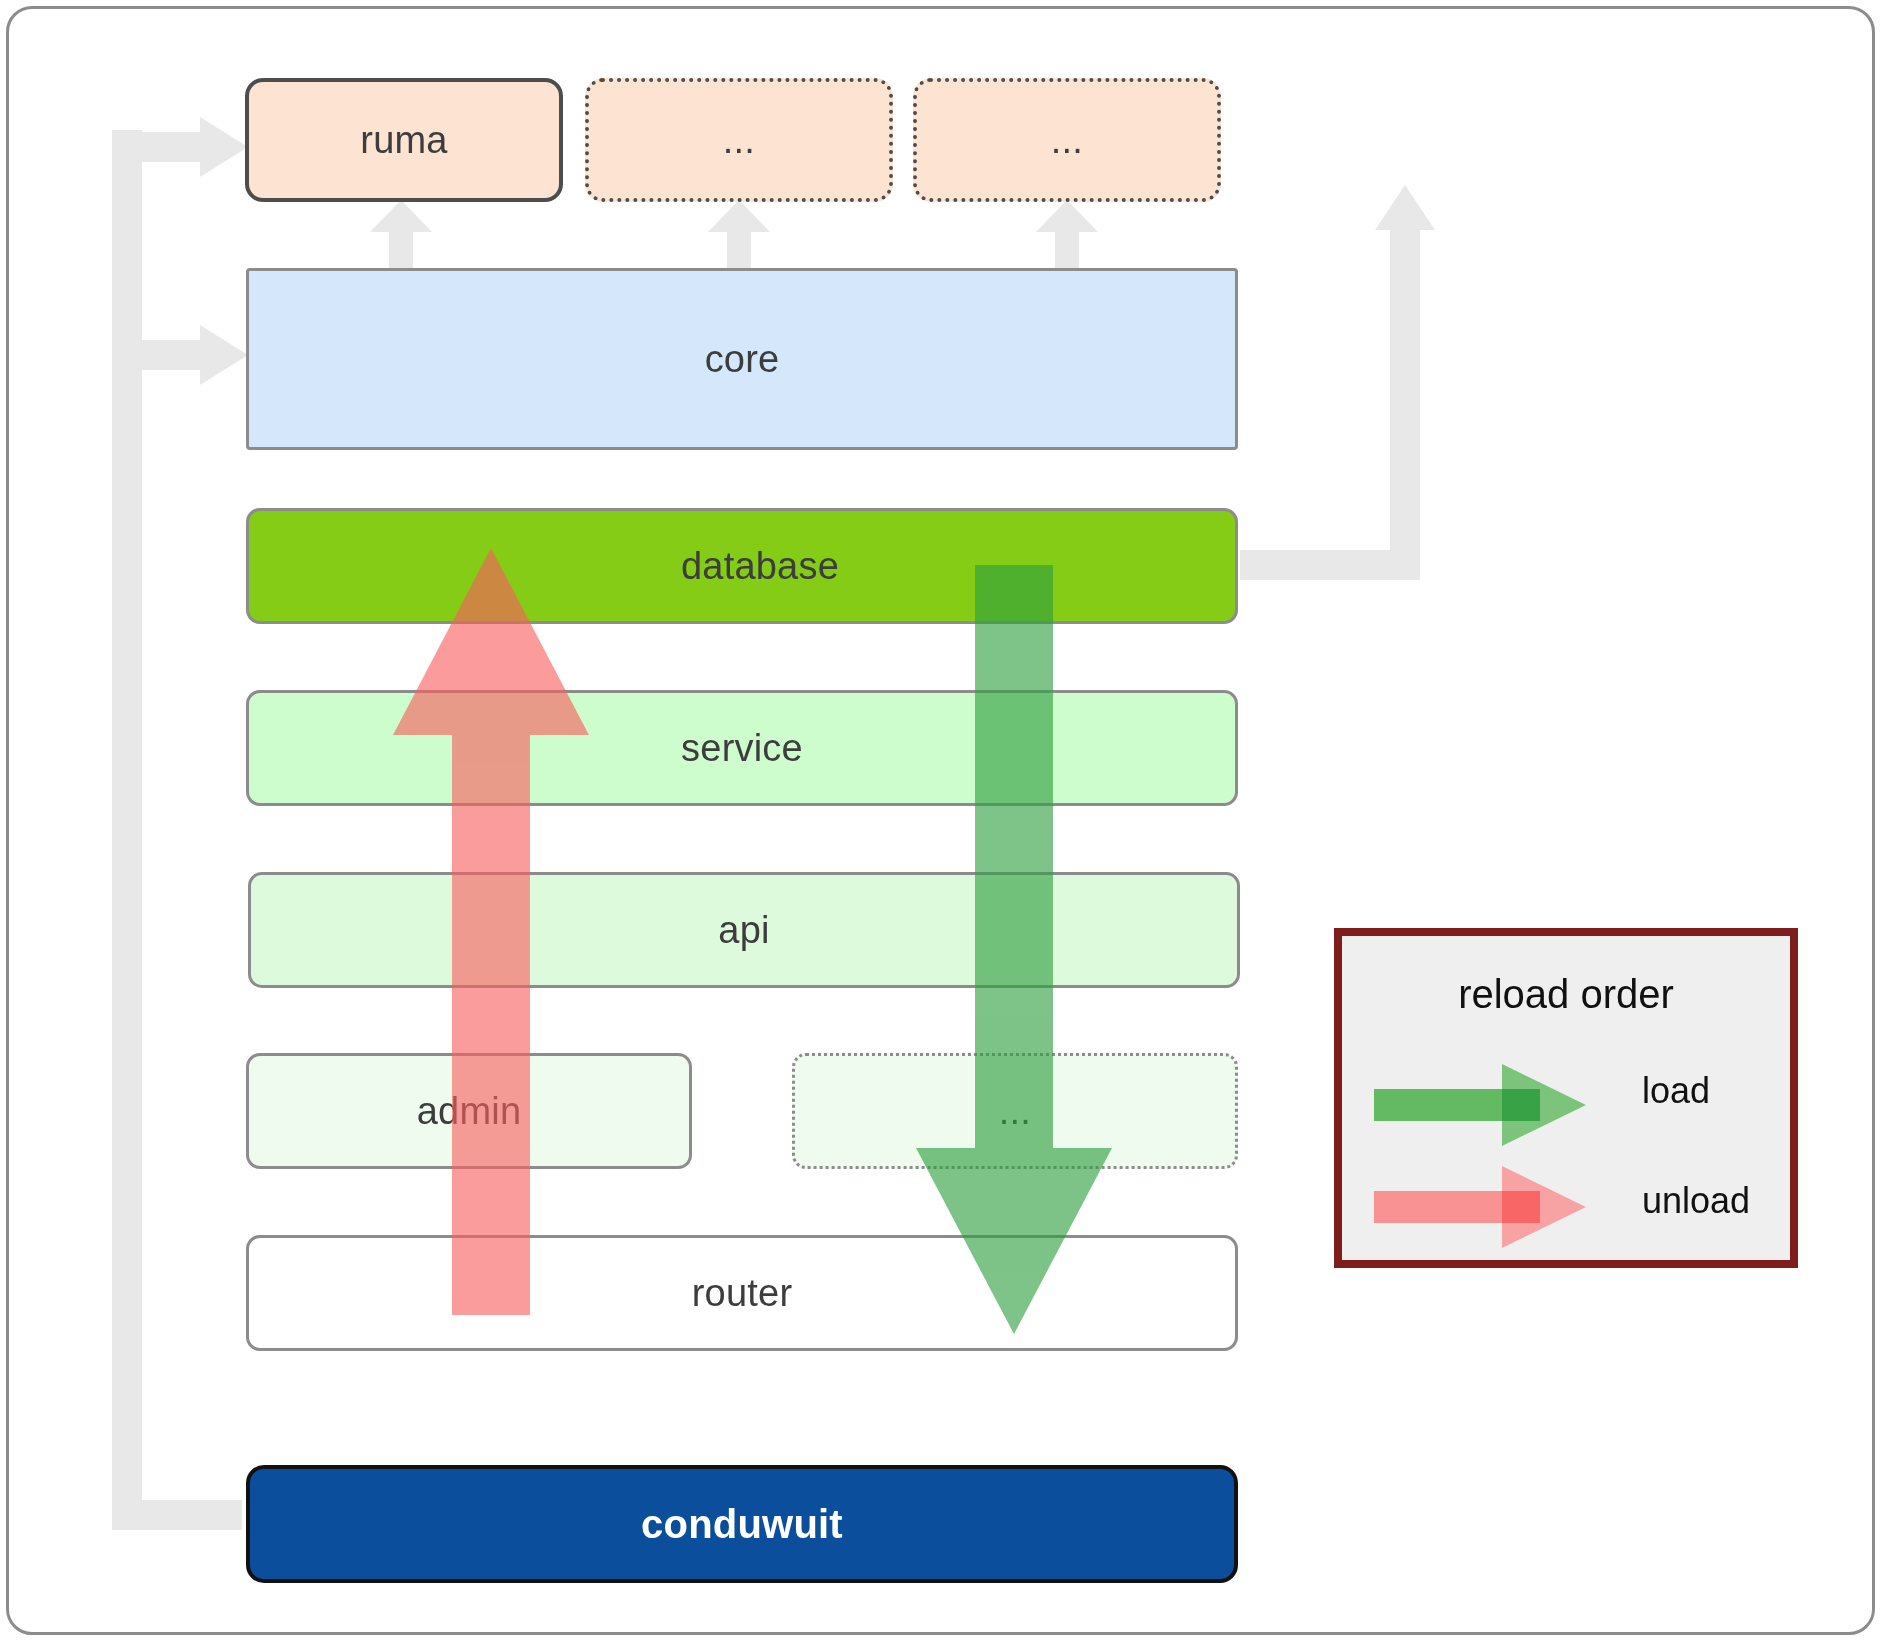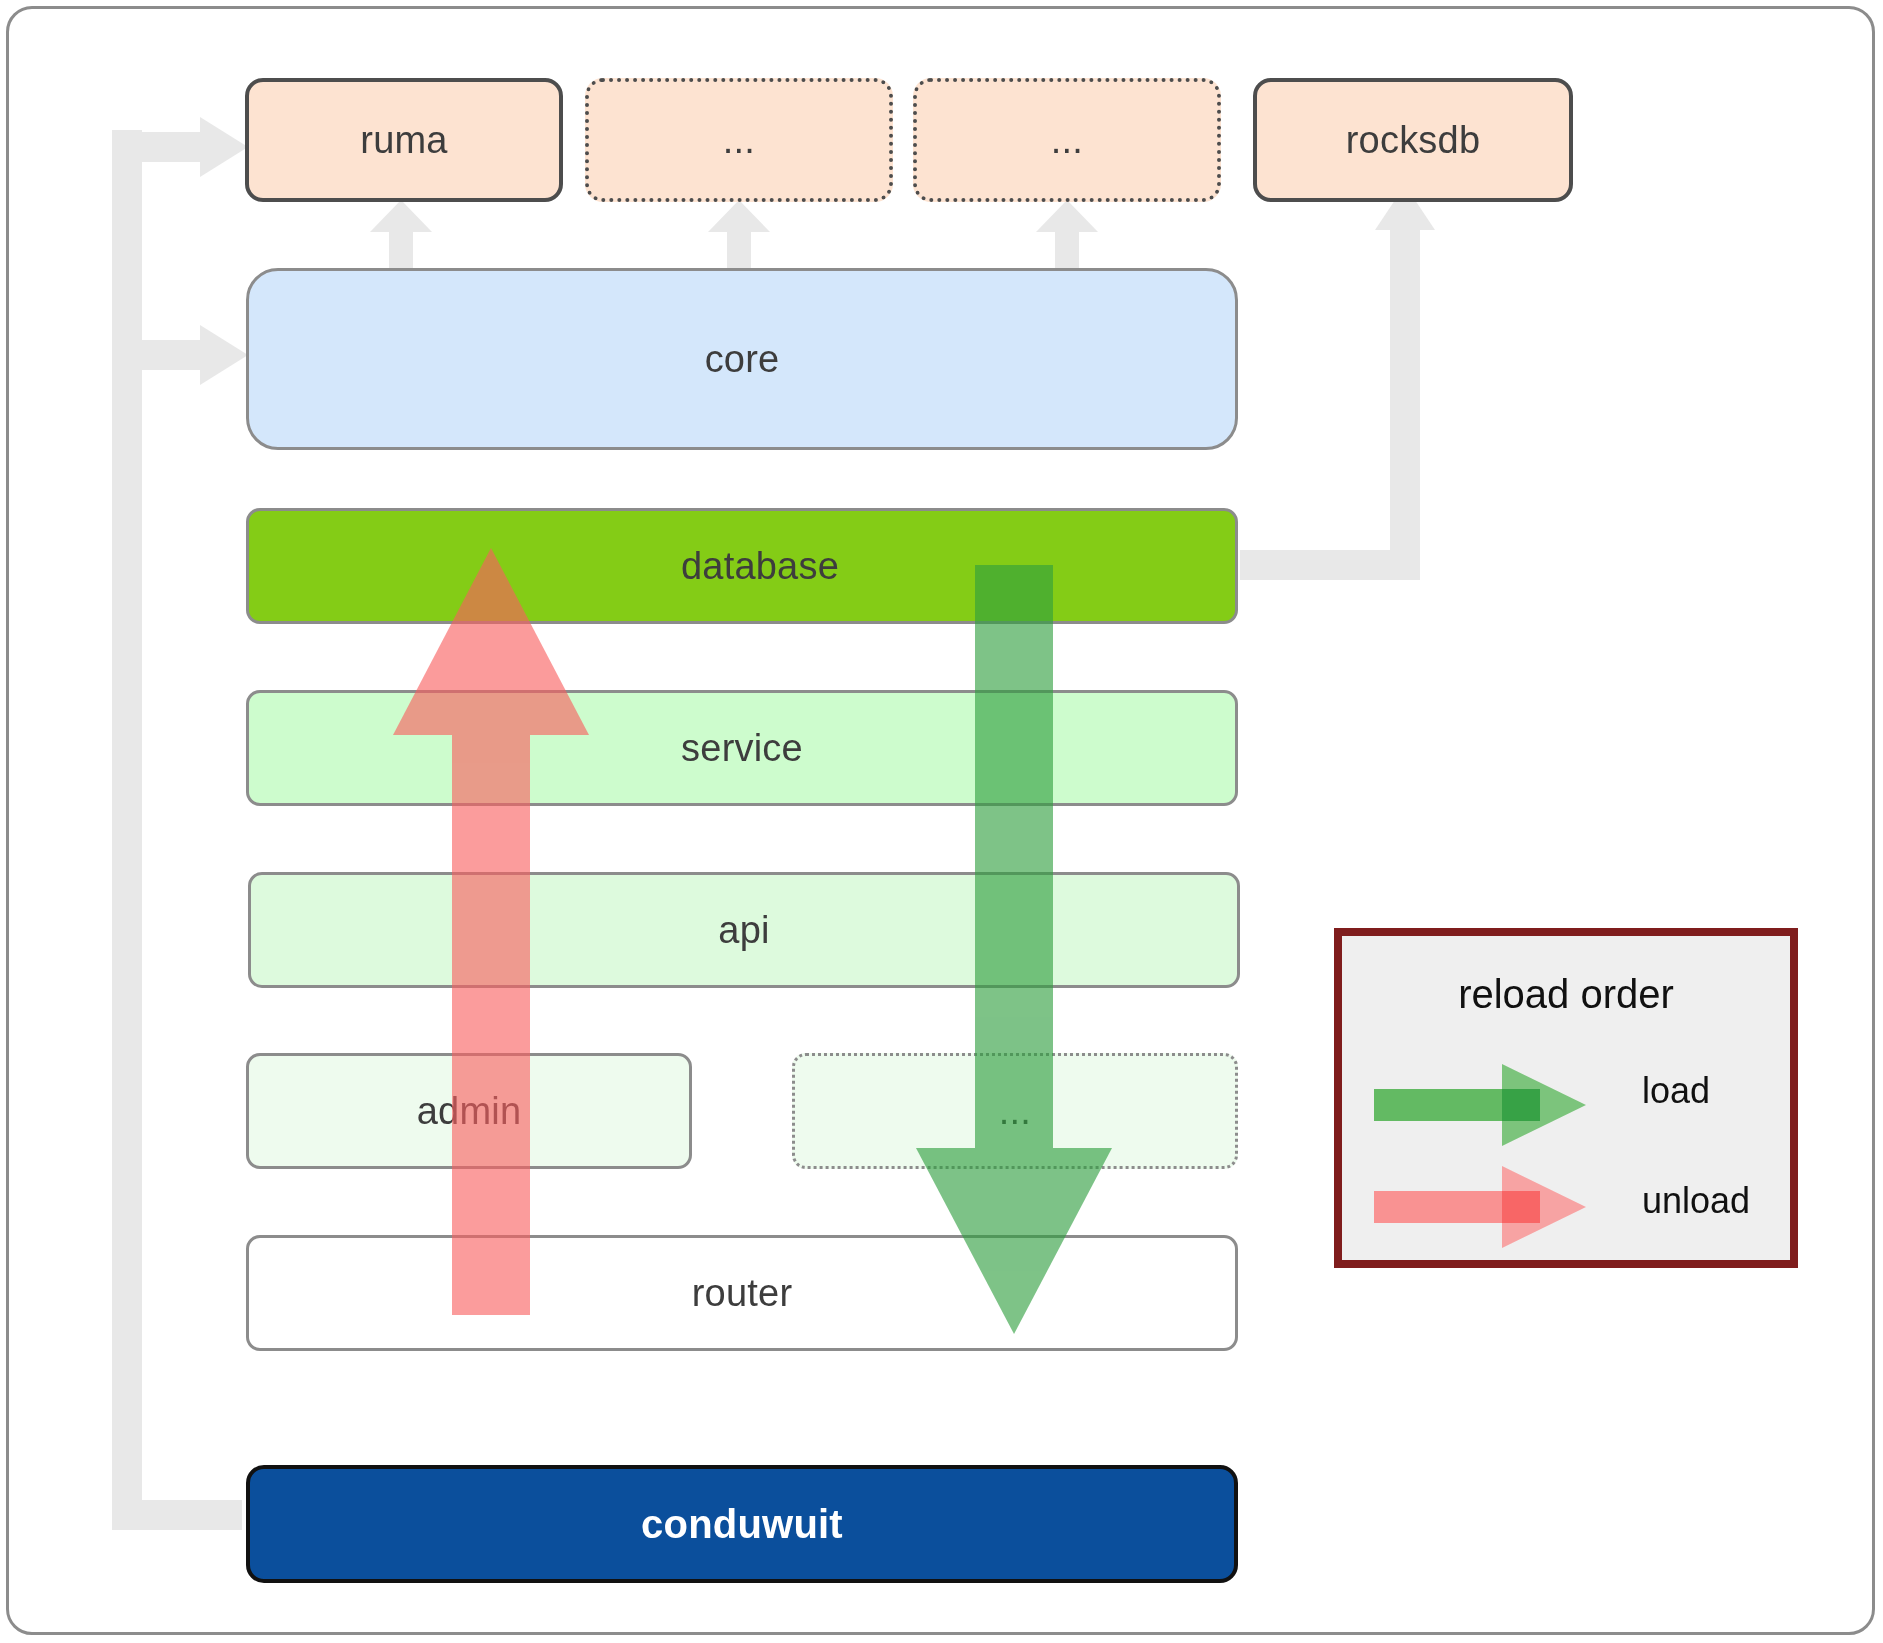"rocksdb" div.node { html: <div> <span>rocksdb</span> </div> -> none }
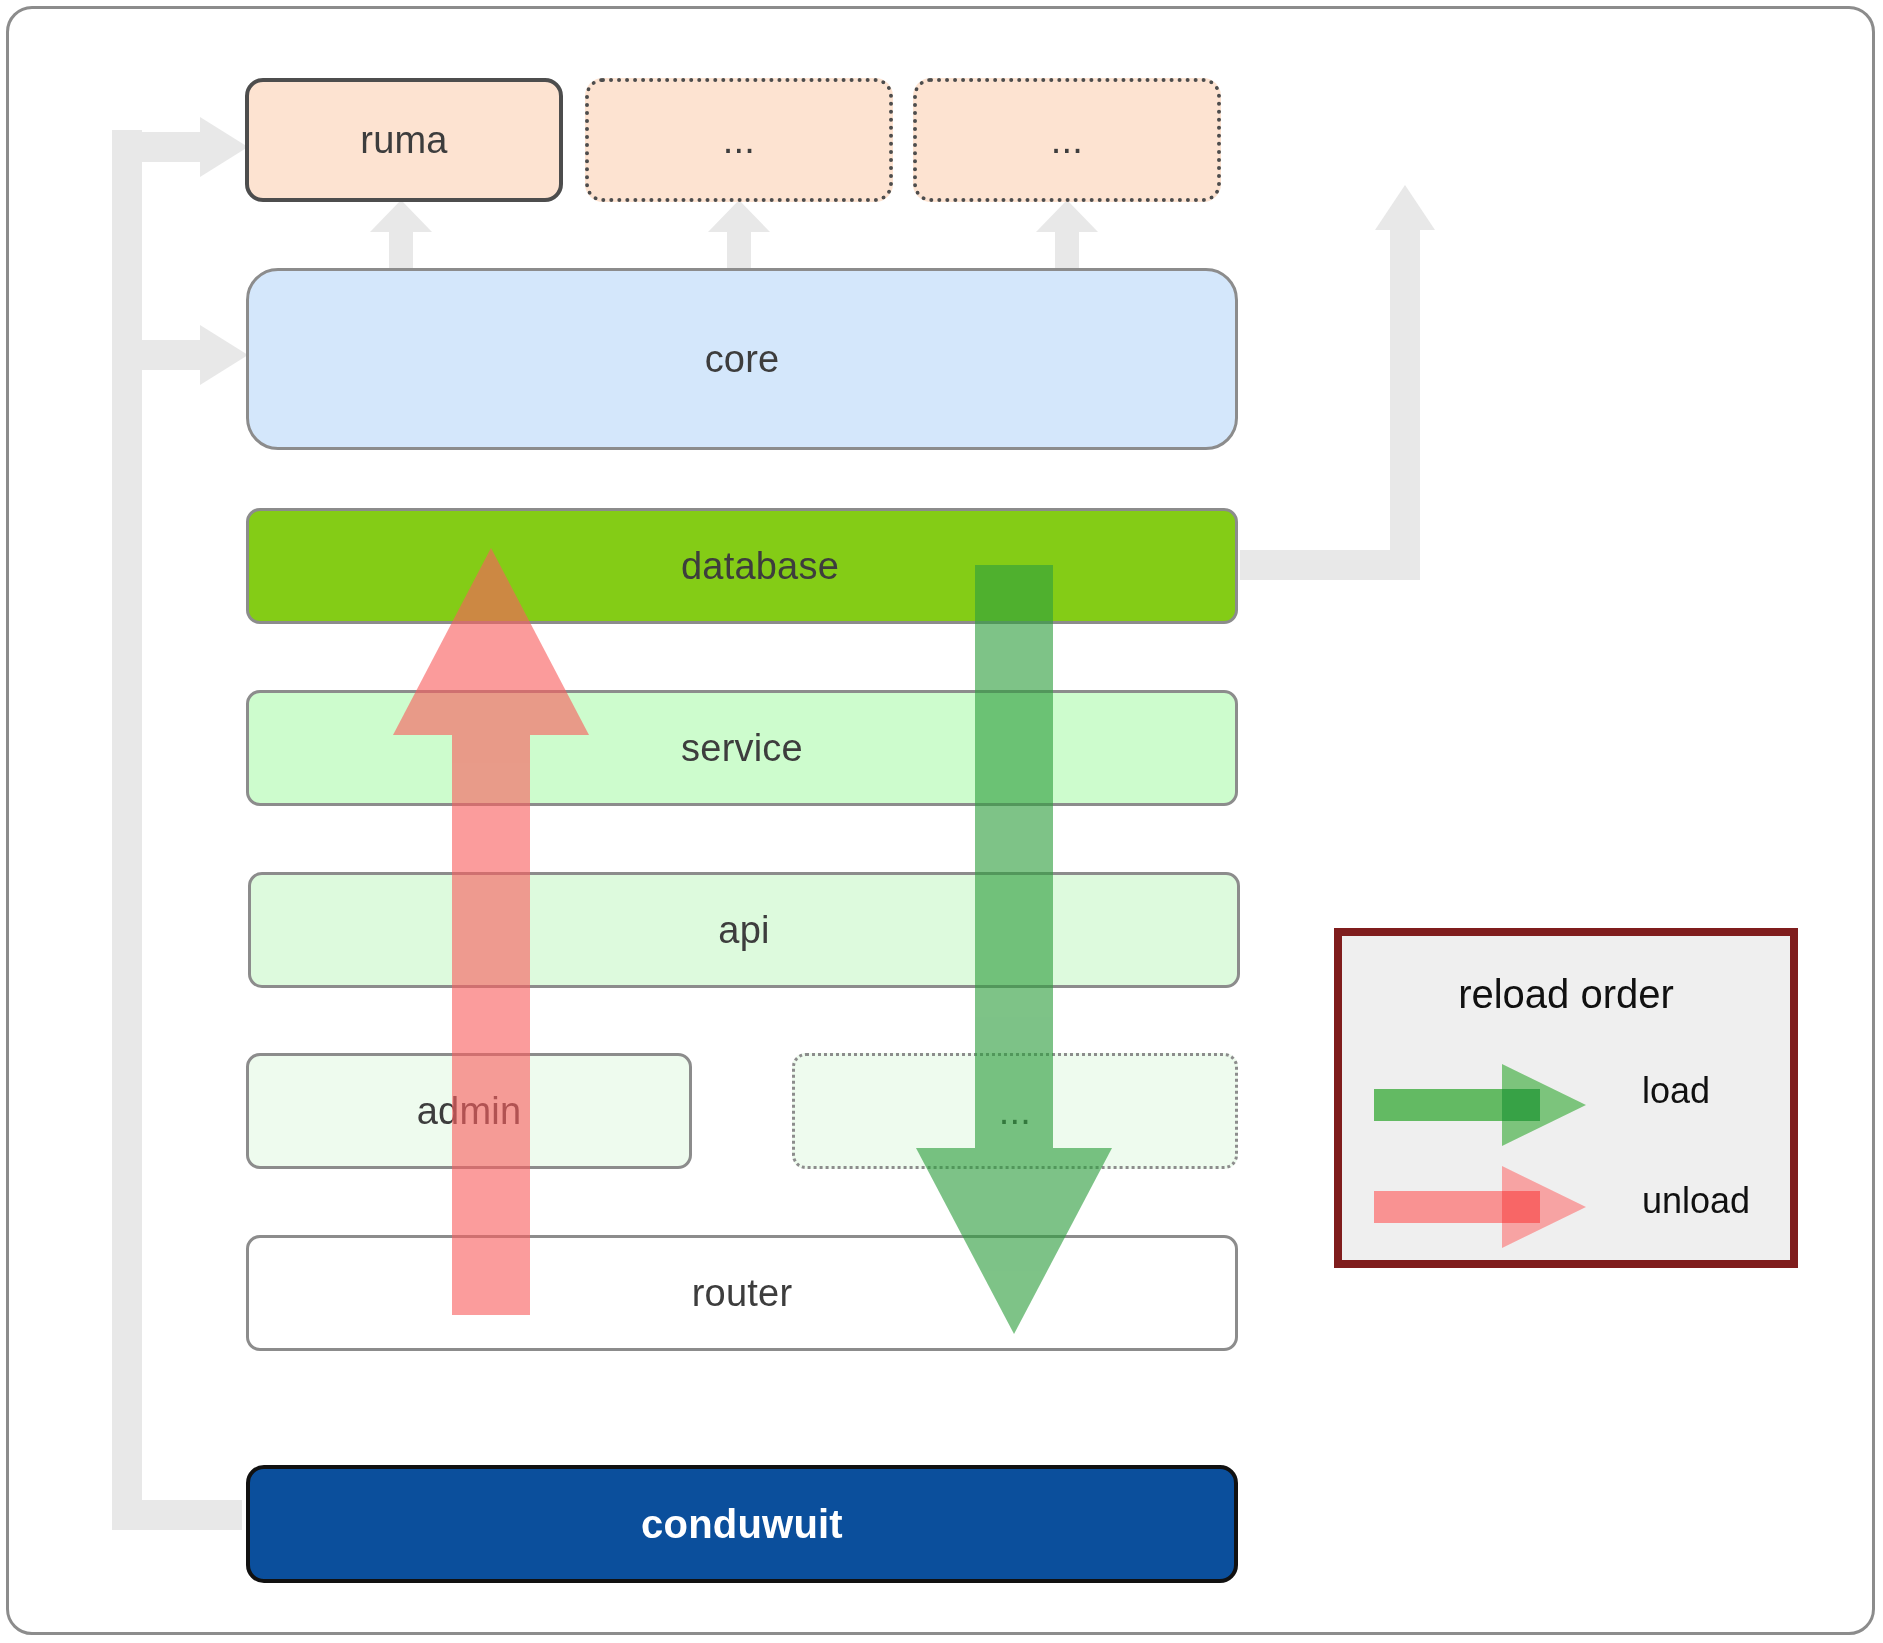"core" .node.core { border-radius: 32px -> 4px }
